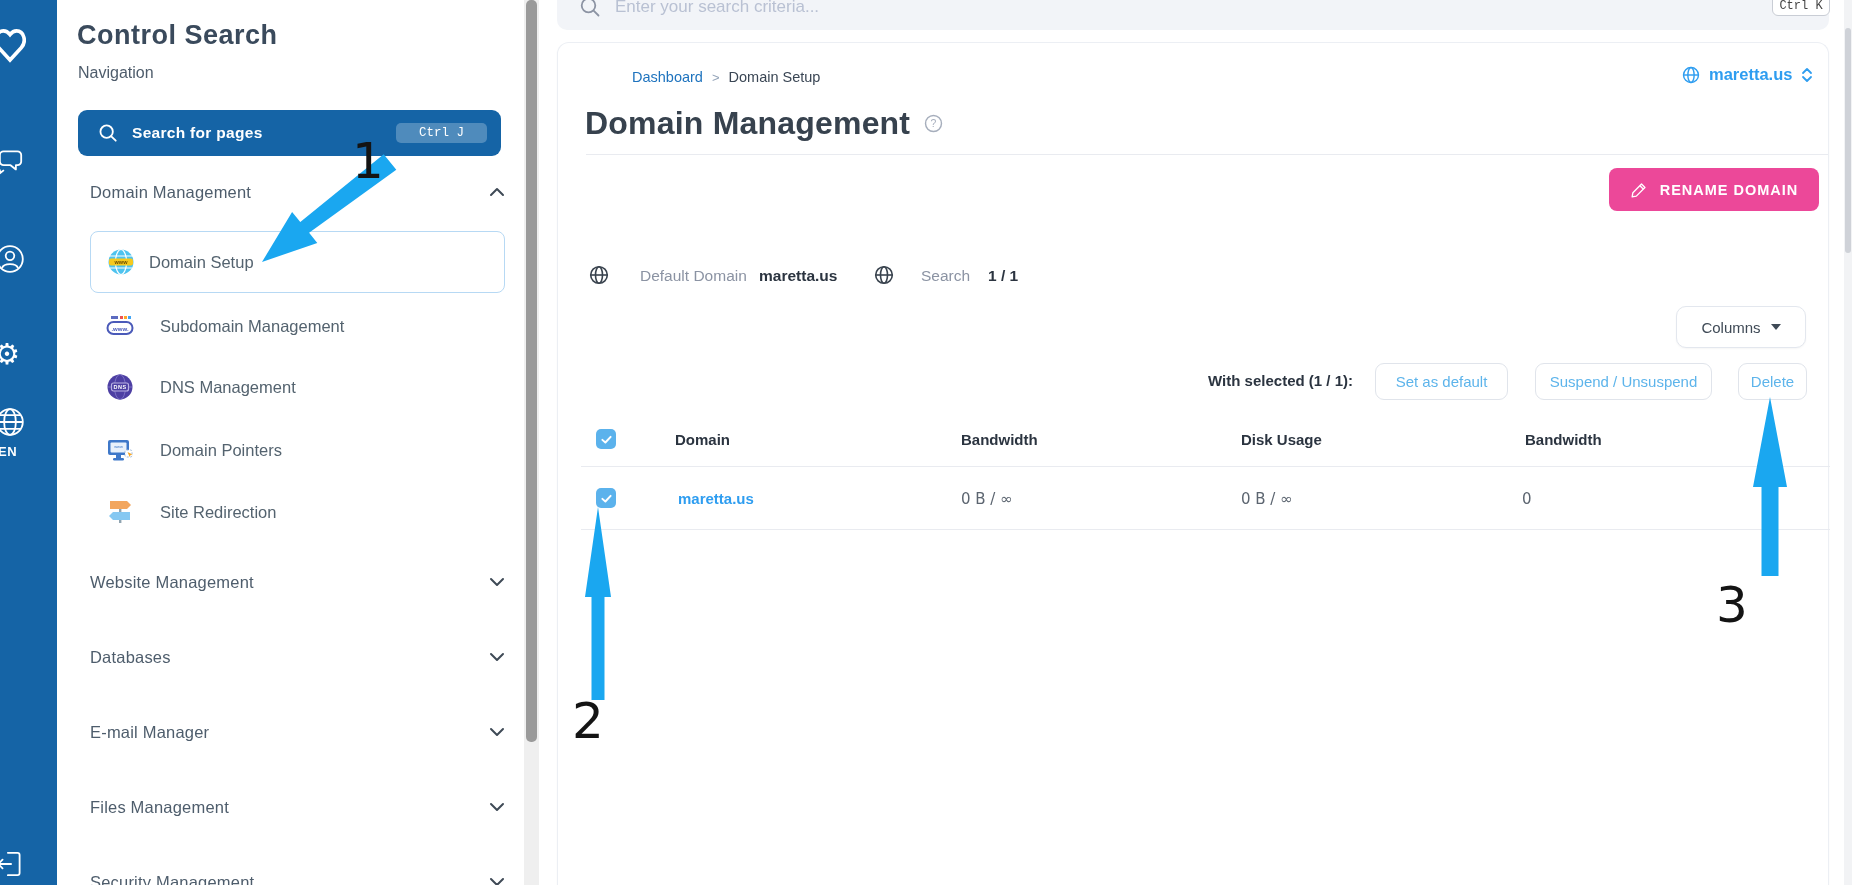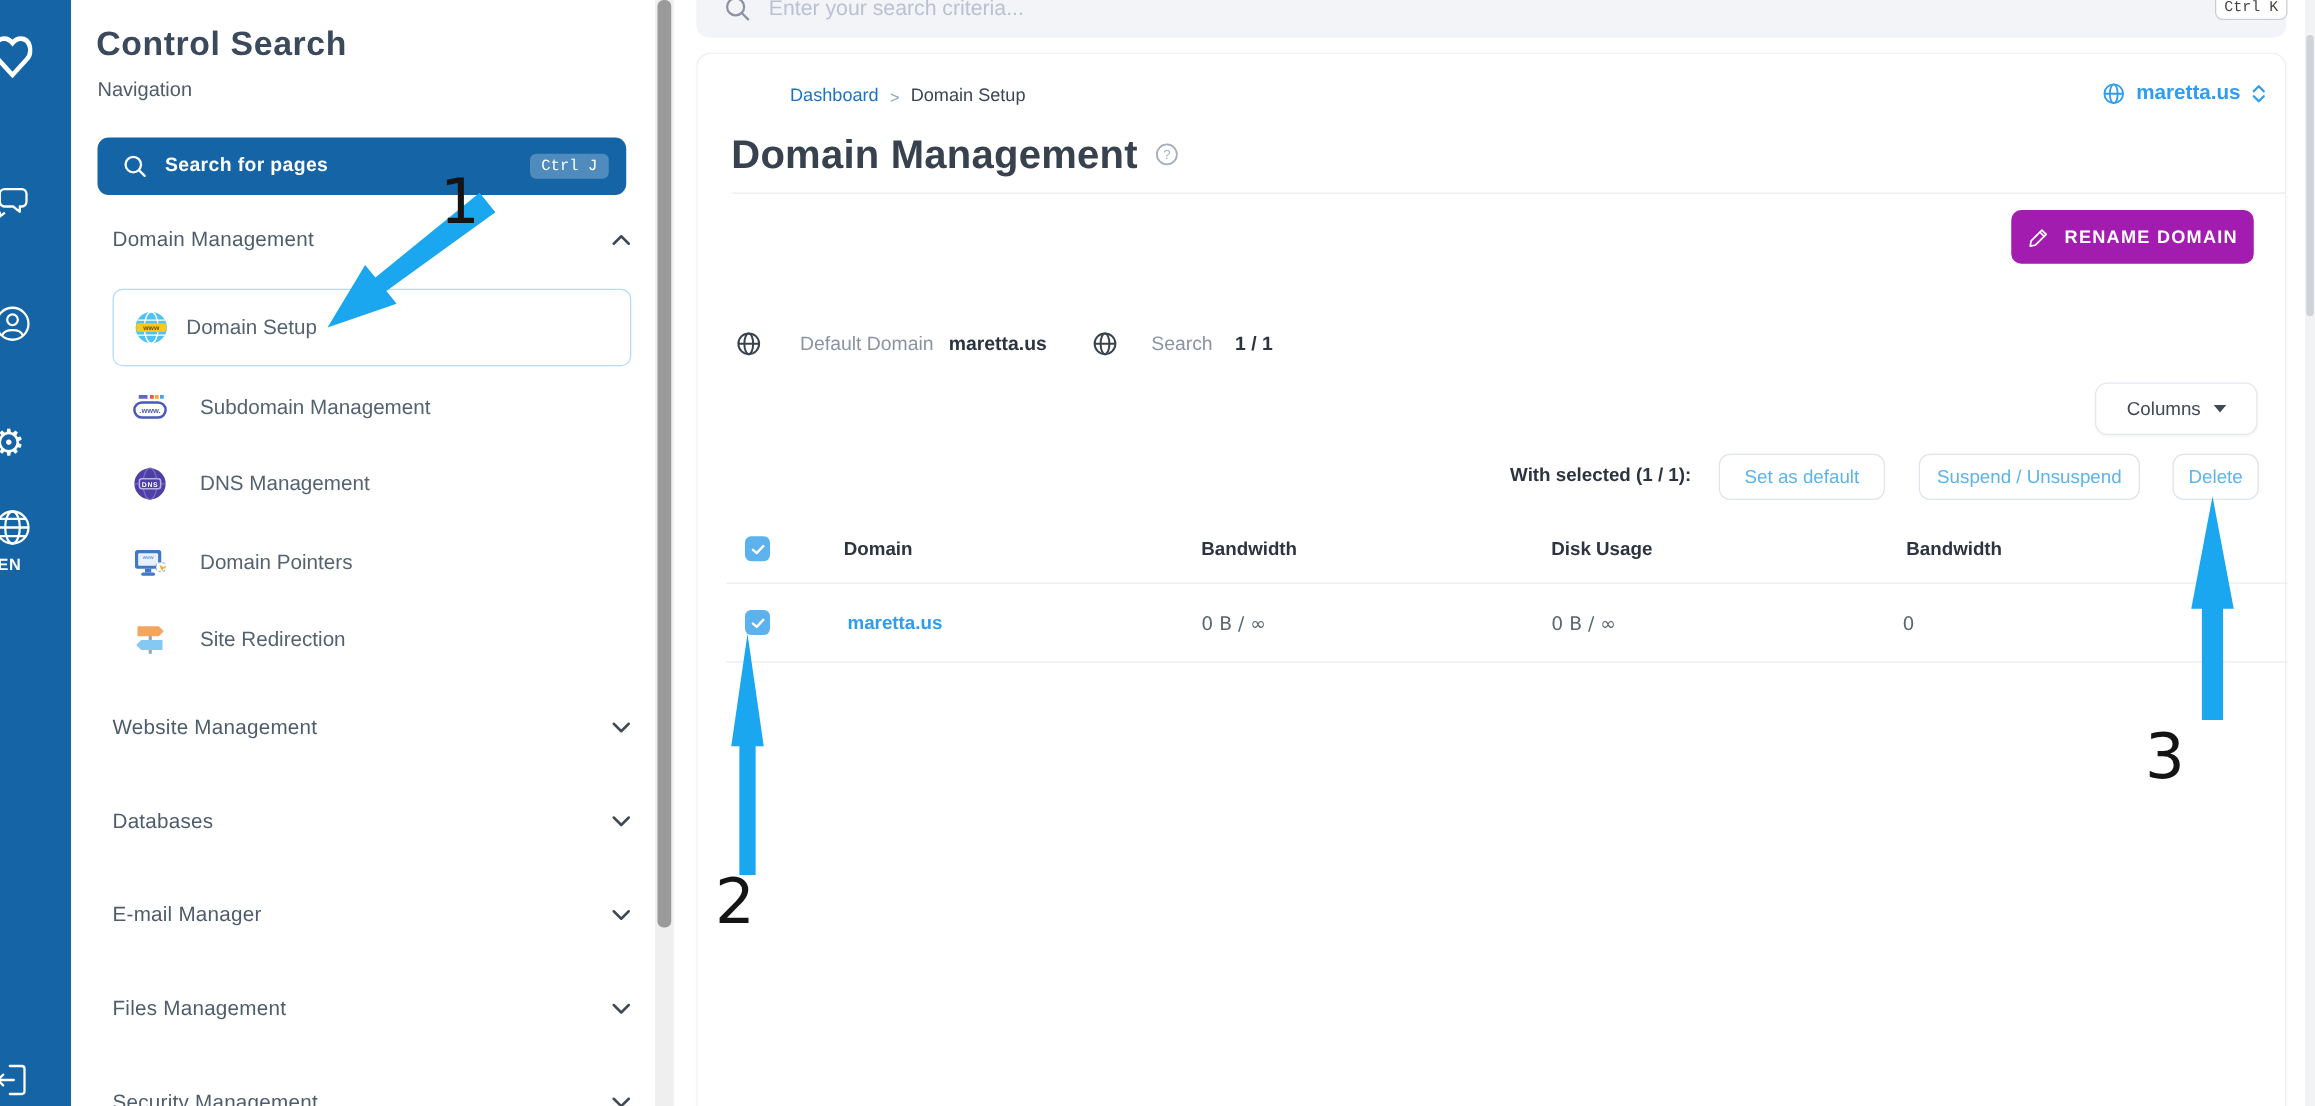"Ctrl J" .kbd-j { padding: 3px 9px -> 3px 23px }
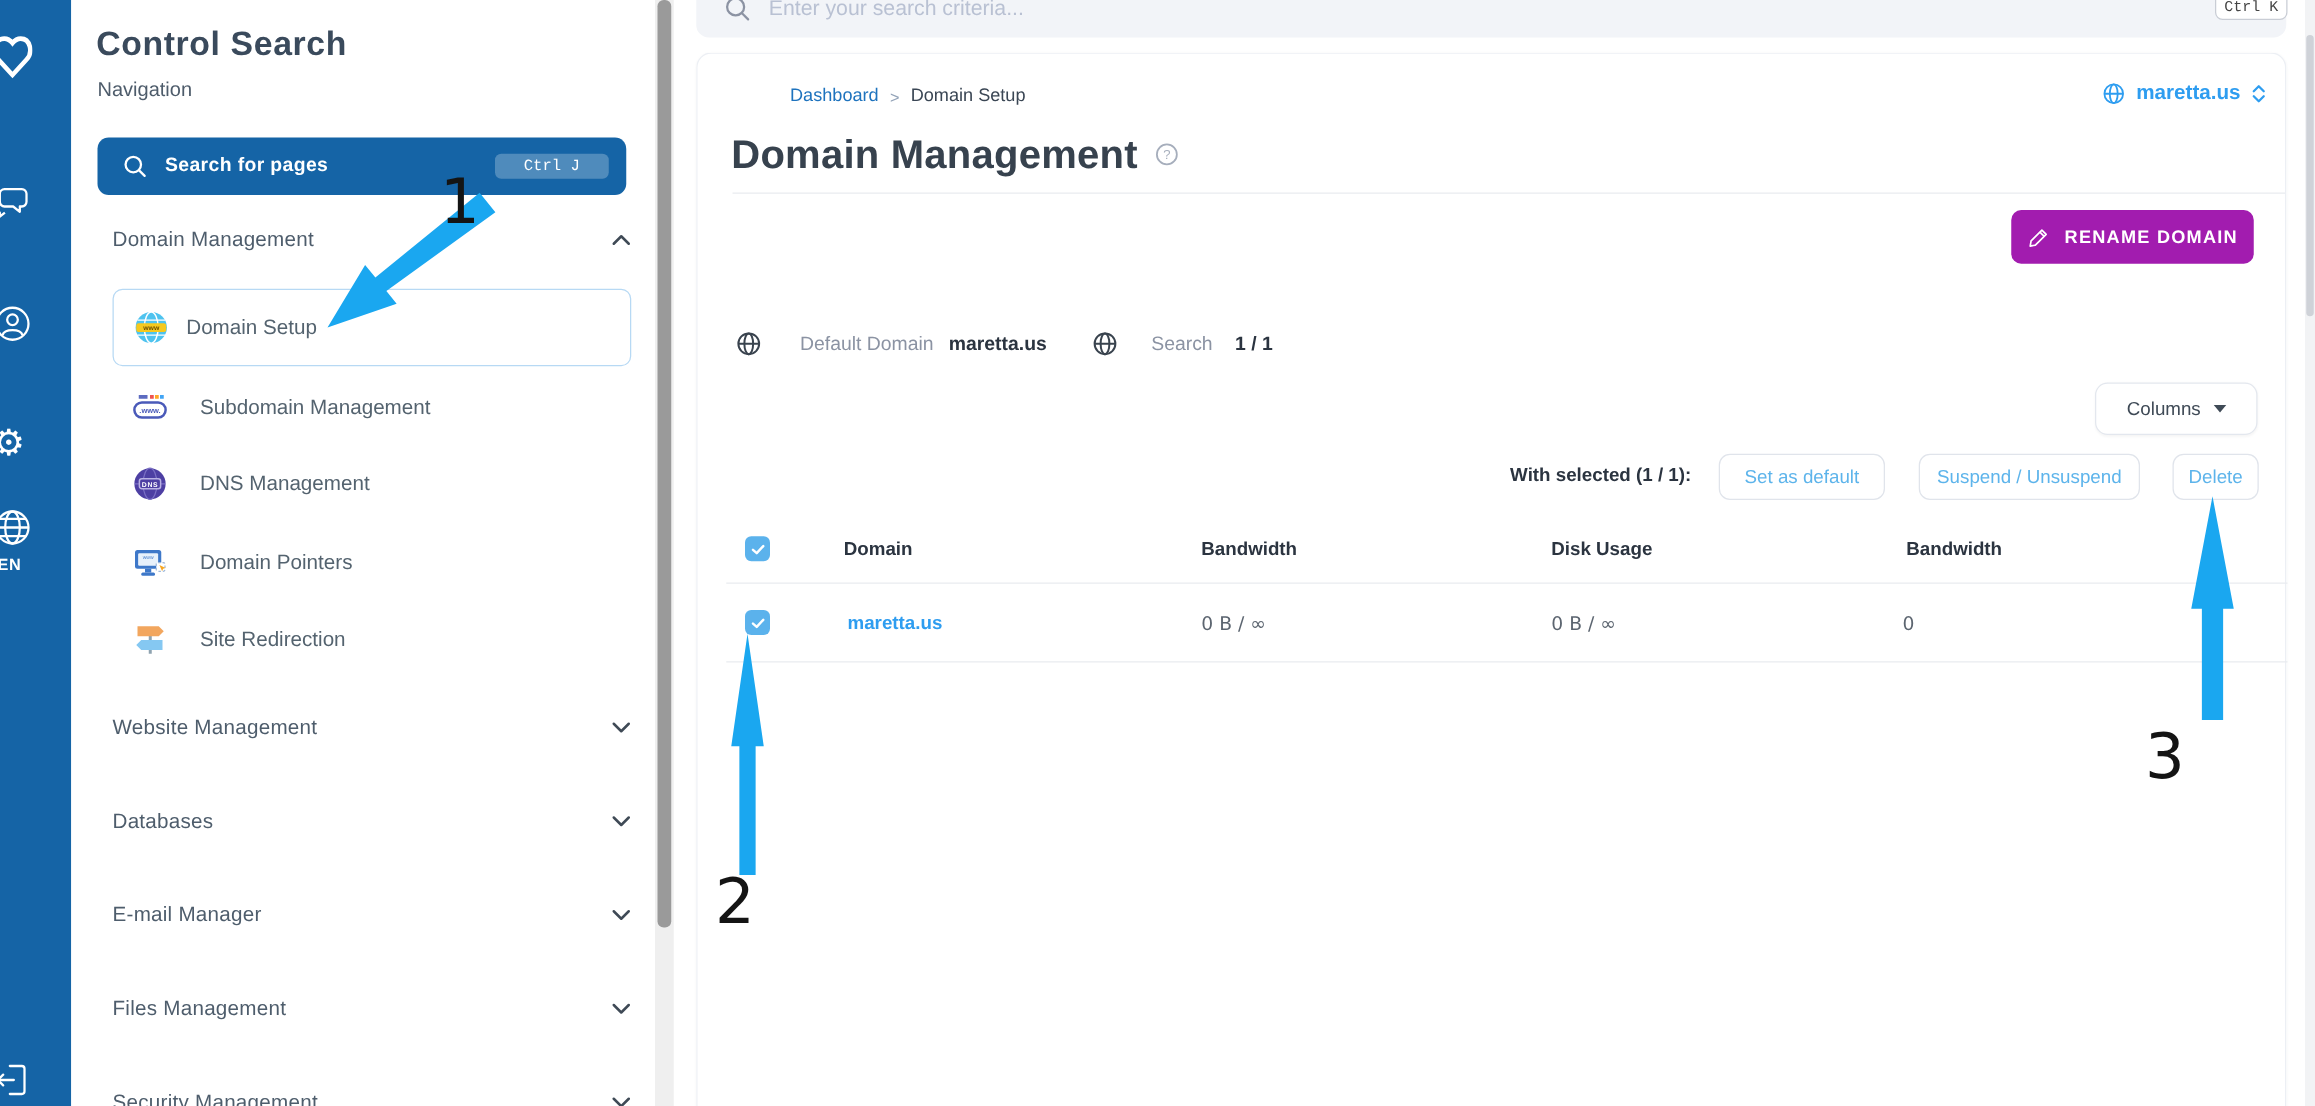"RENAME DOMAIN" .btn-rename { background: #a21caf -> #ec4899; width: 194px -> 210px }
